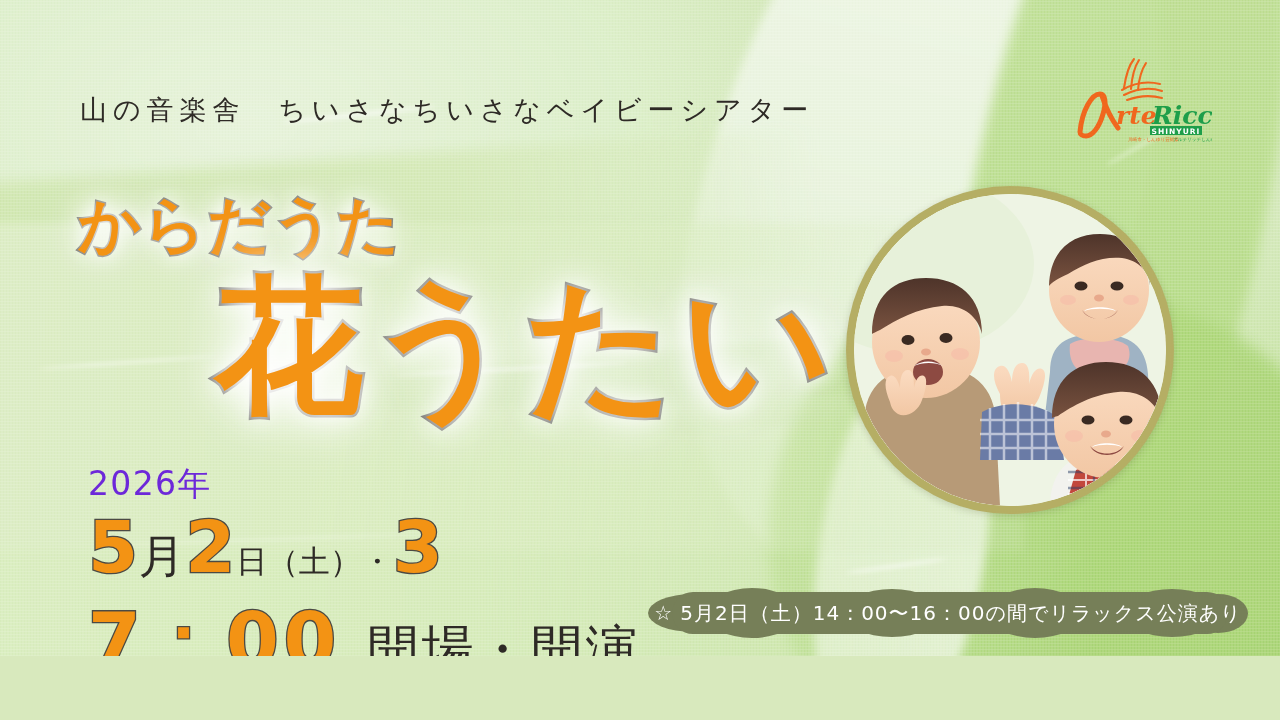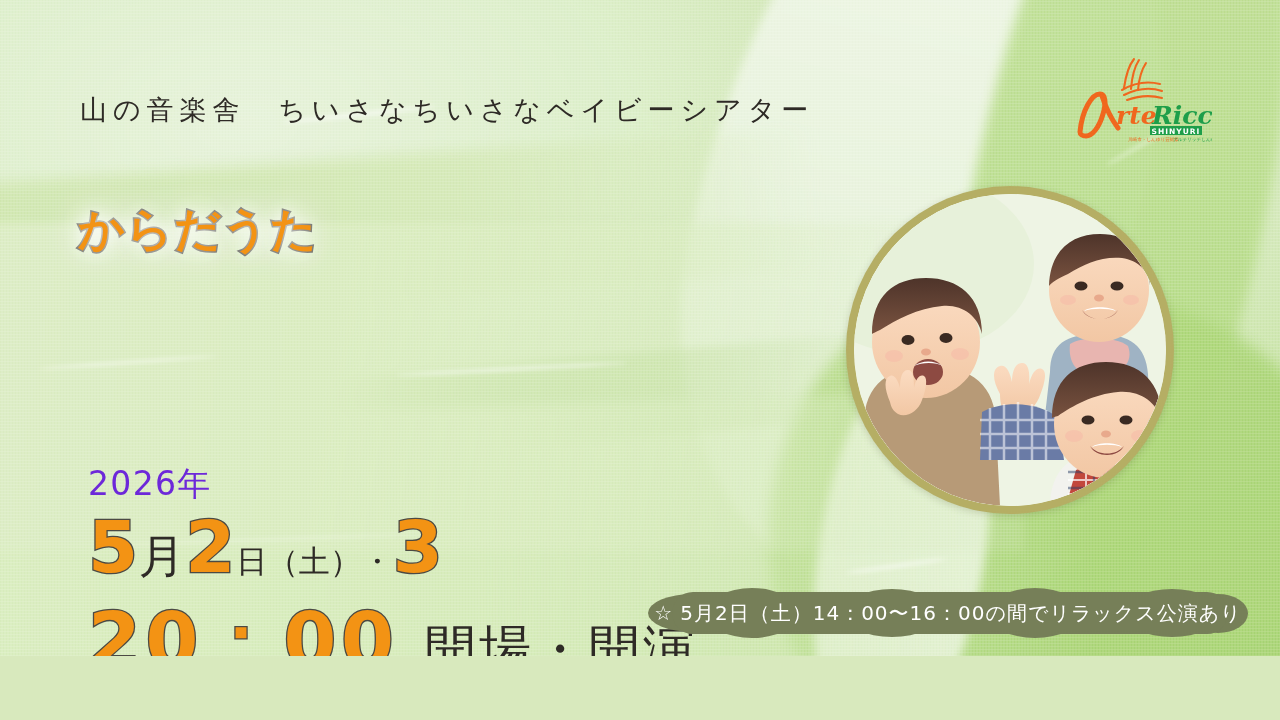"からだうた" .title-sub { font-size: 46px -> 62px; margin-top: 16px -> none }
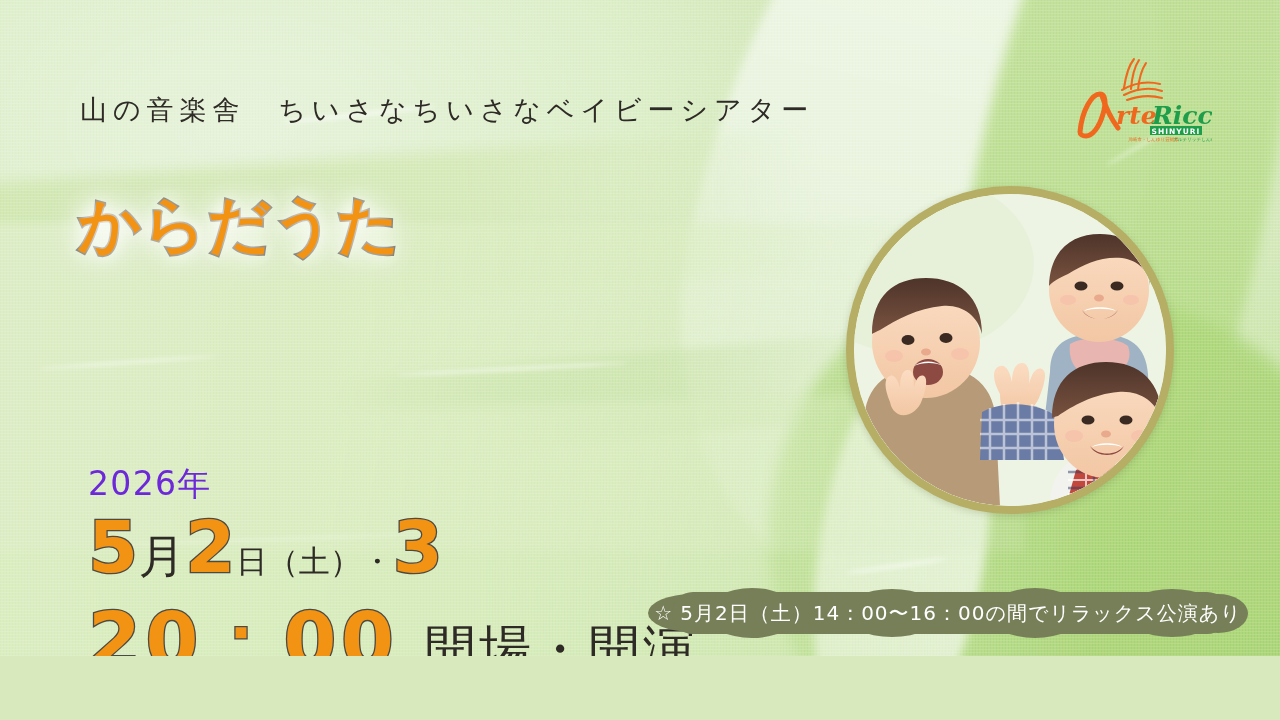"花うたい" div.title-main { html: none -> <div>花うたい</div> }
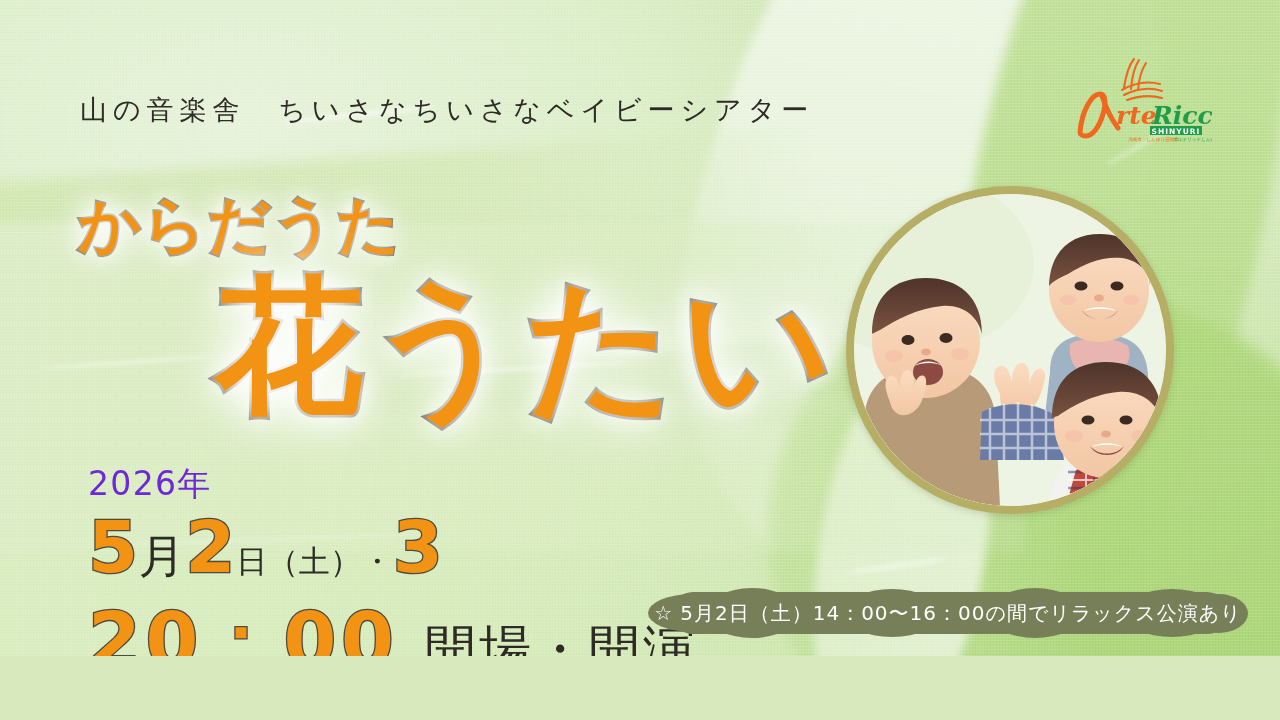"20：00" span.big-num { text: 20 -> 7 }
